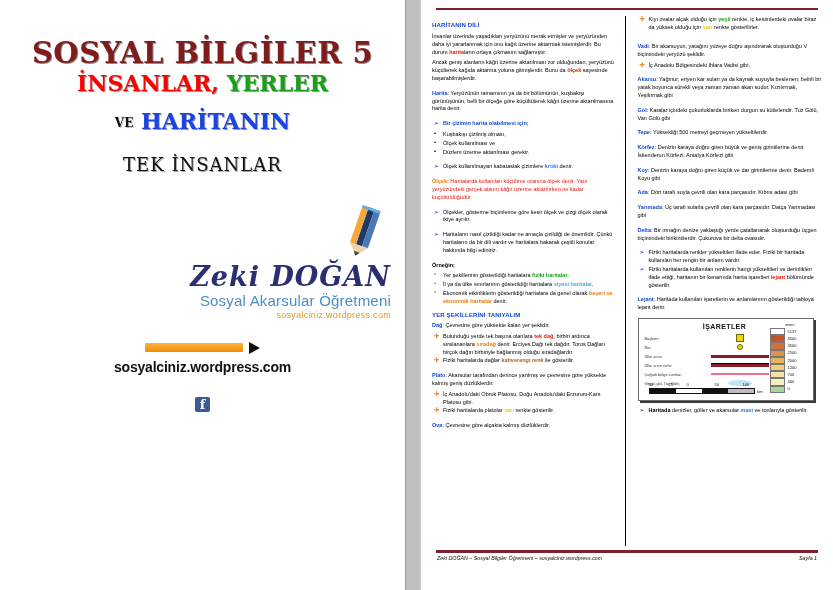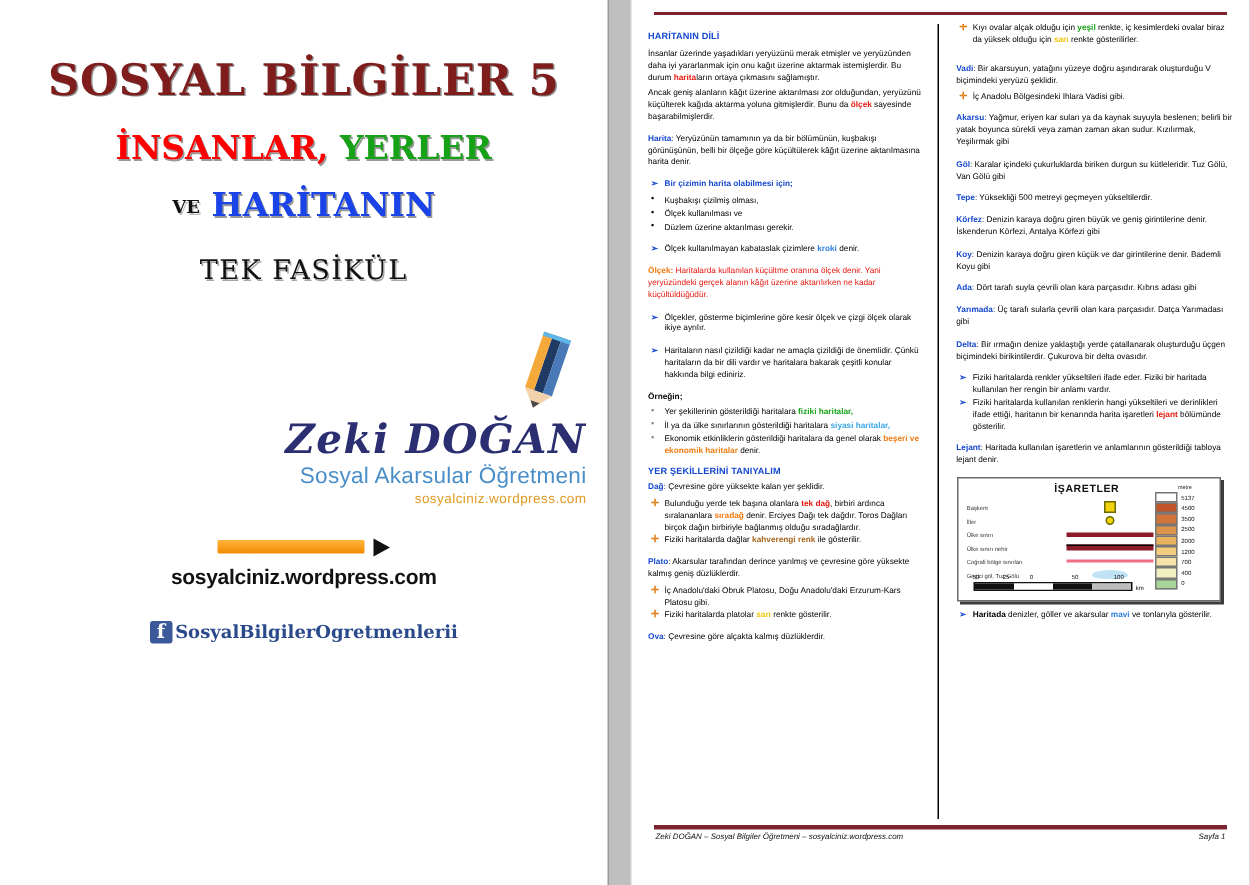"İNSANLAR, YERLER" .cv-line2 { margin-top: 16px -> none }
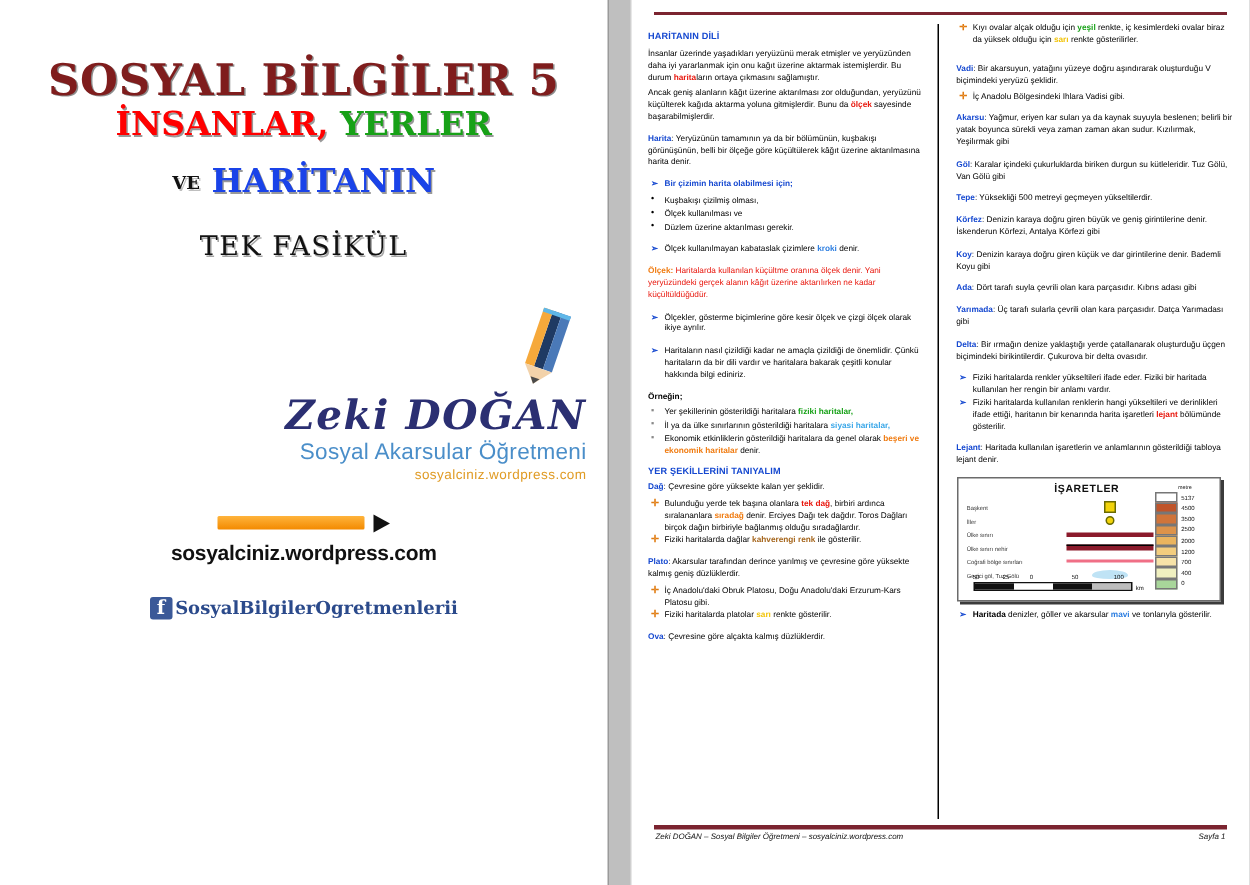"TEK FASİKÜL" div.cv-fasikul { text: FASİKÜL -> İNSANLAR }
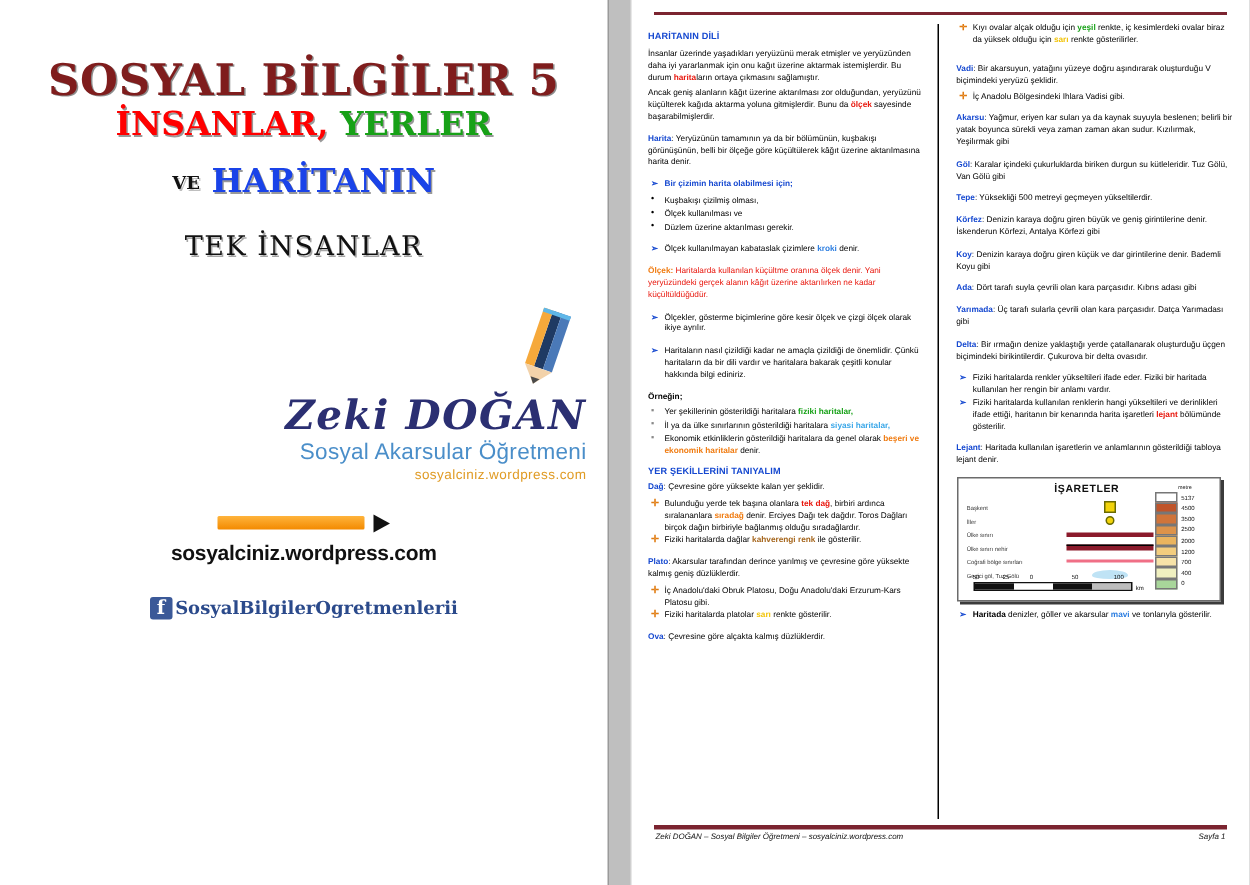"SosyalBilgilerOgretmenlerii" div.fb-text { html: <div>SosyalBilgilerOgretmenlerii</div> -> none }
